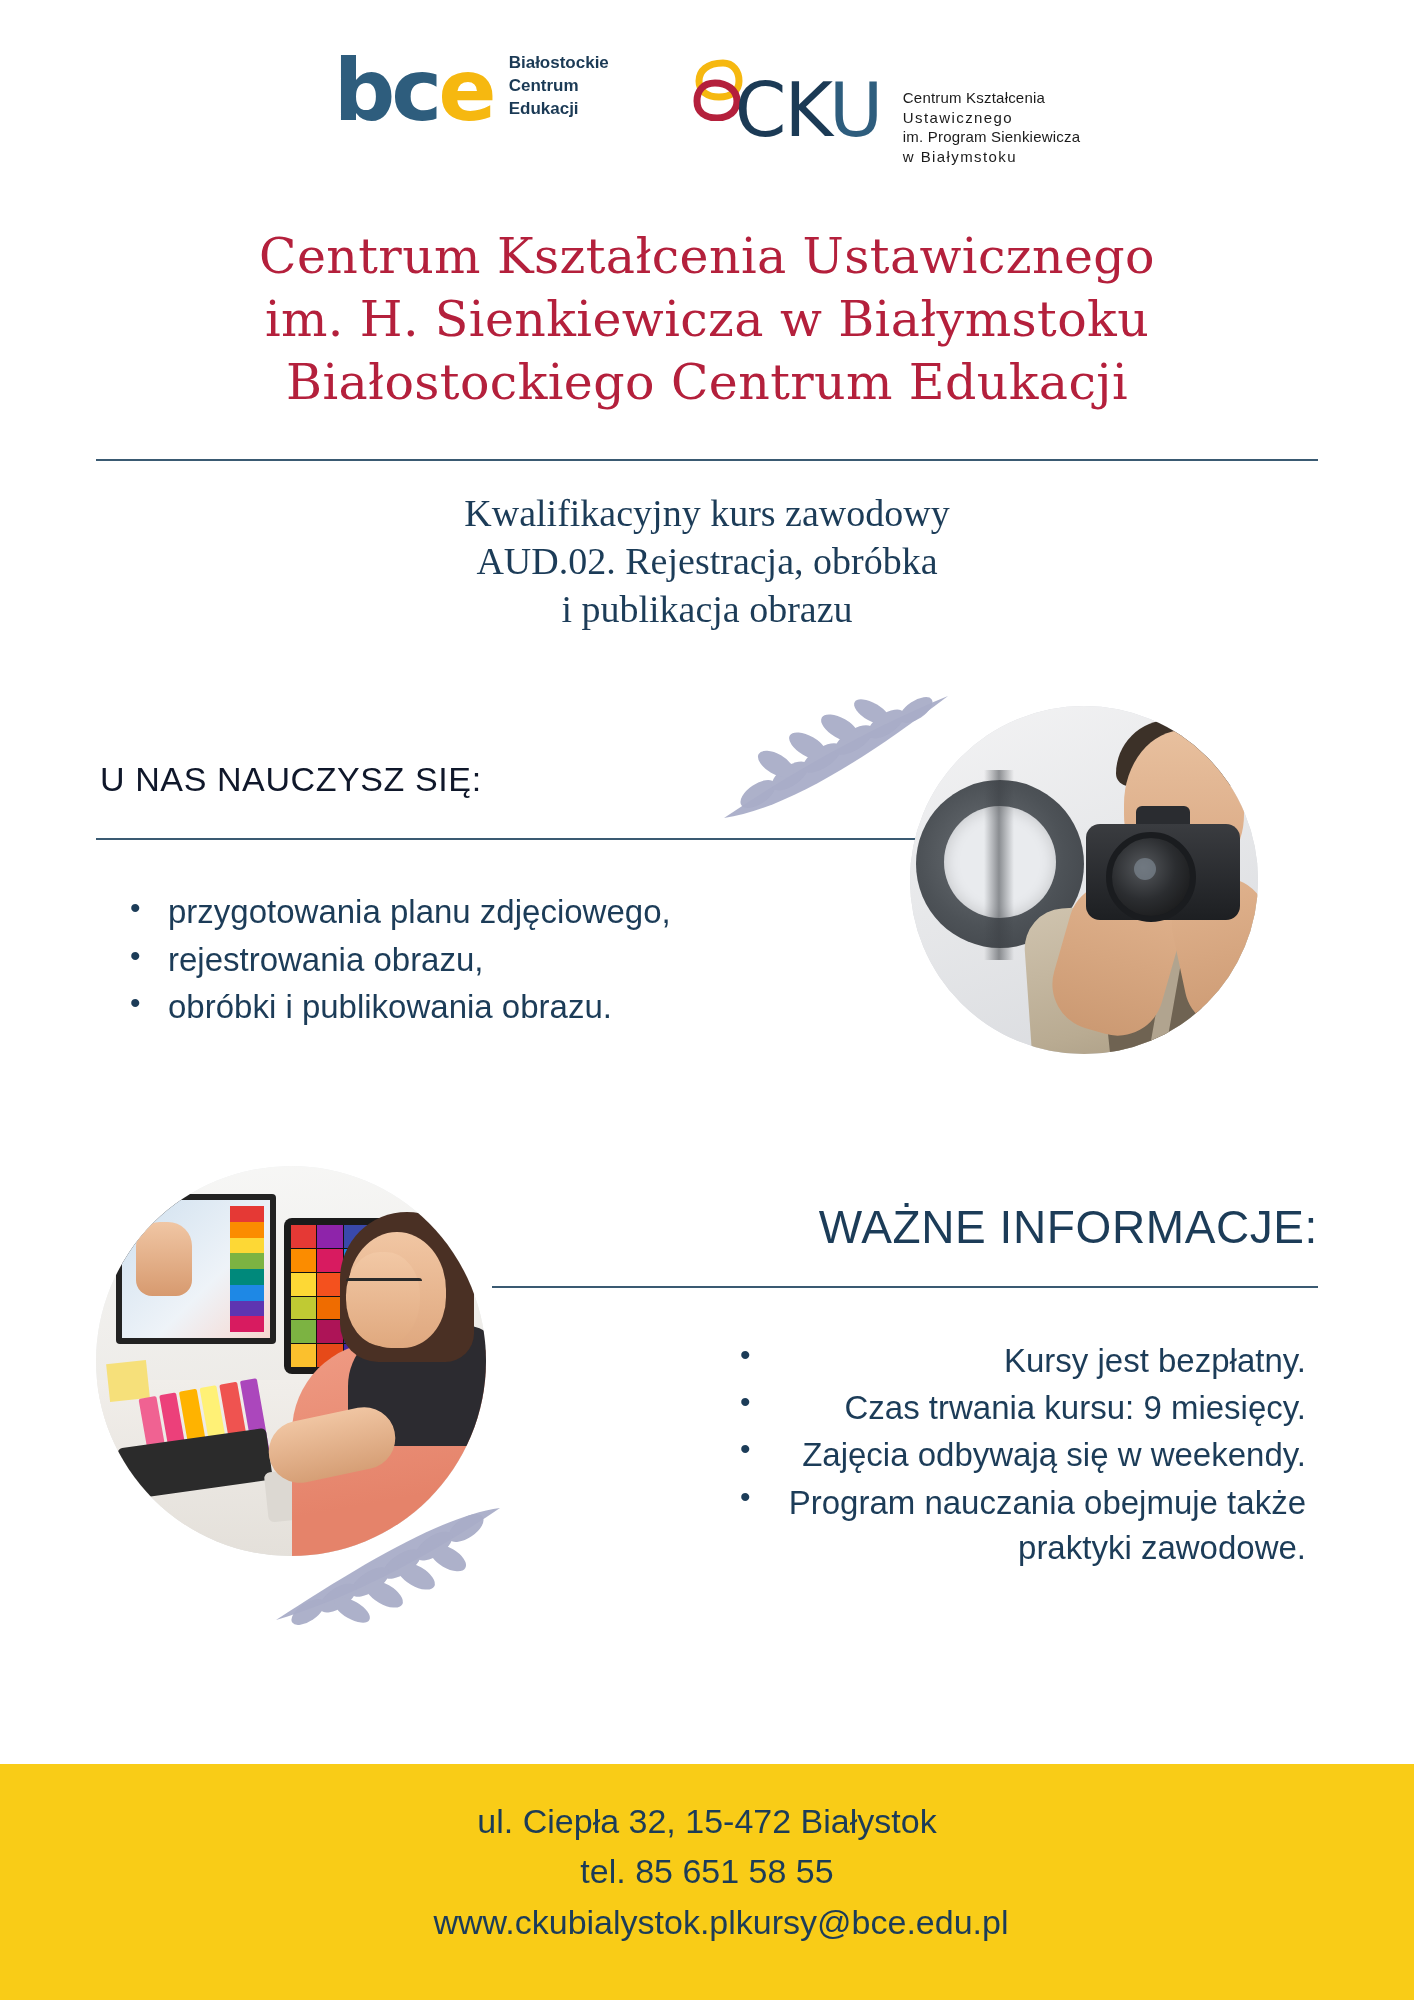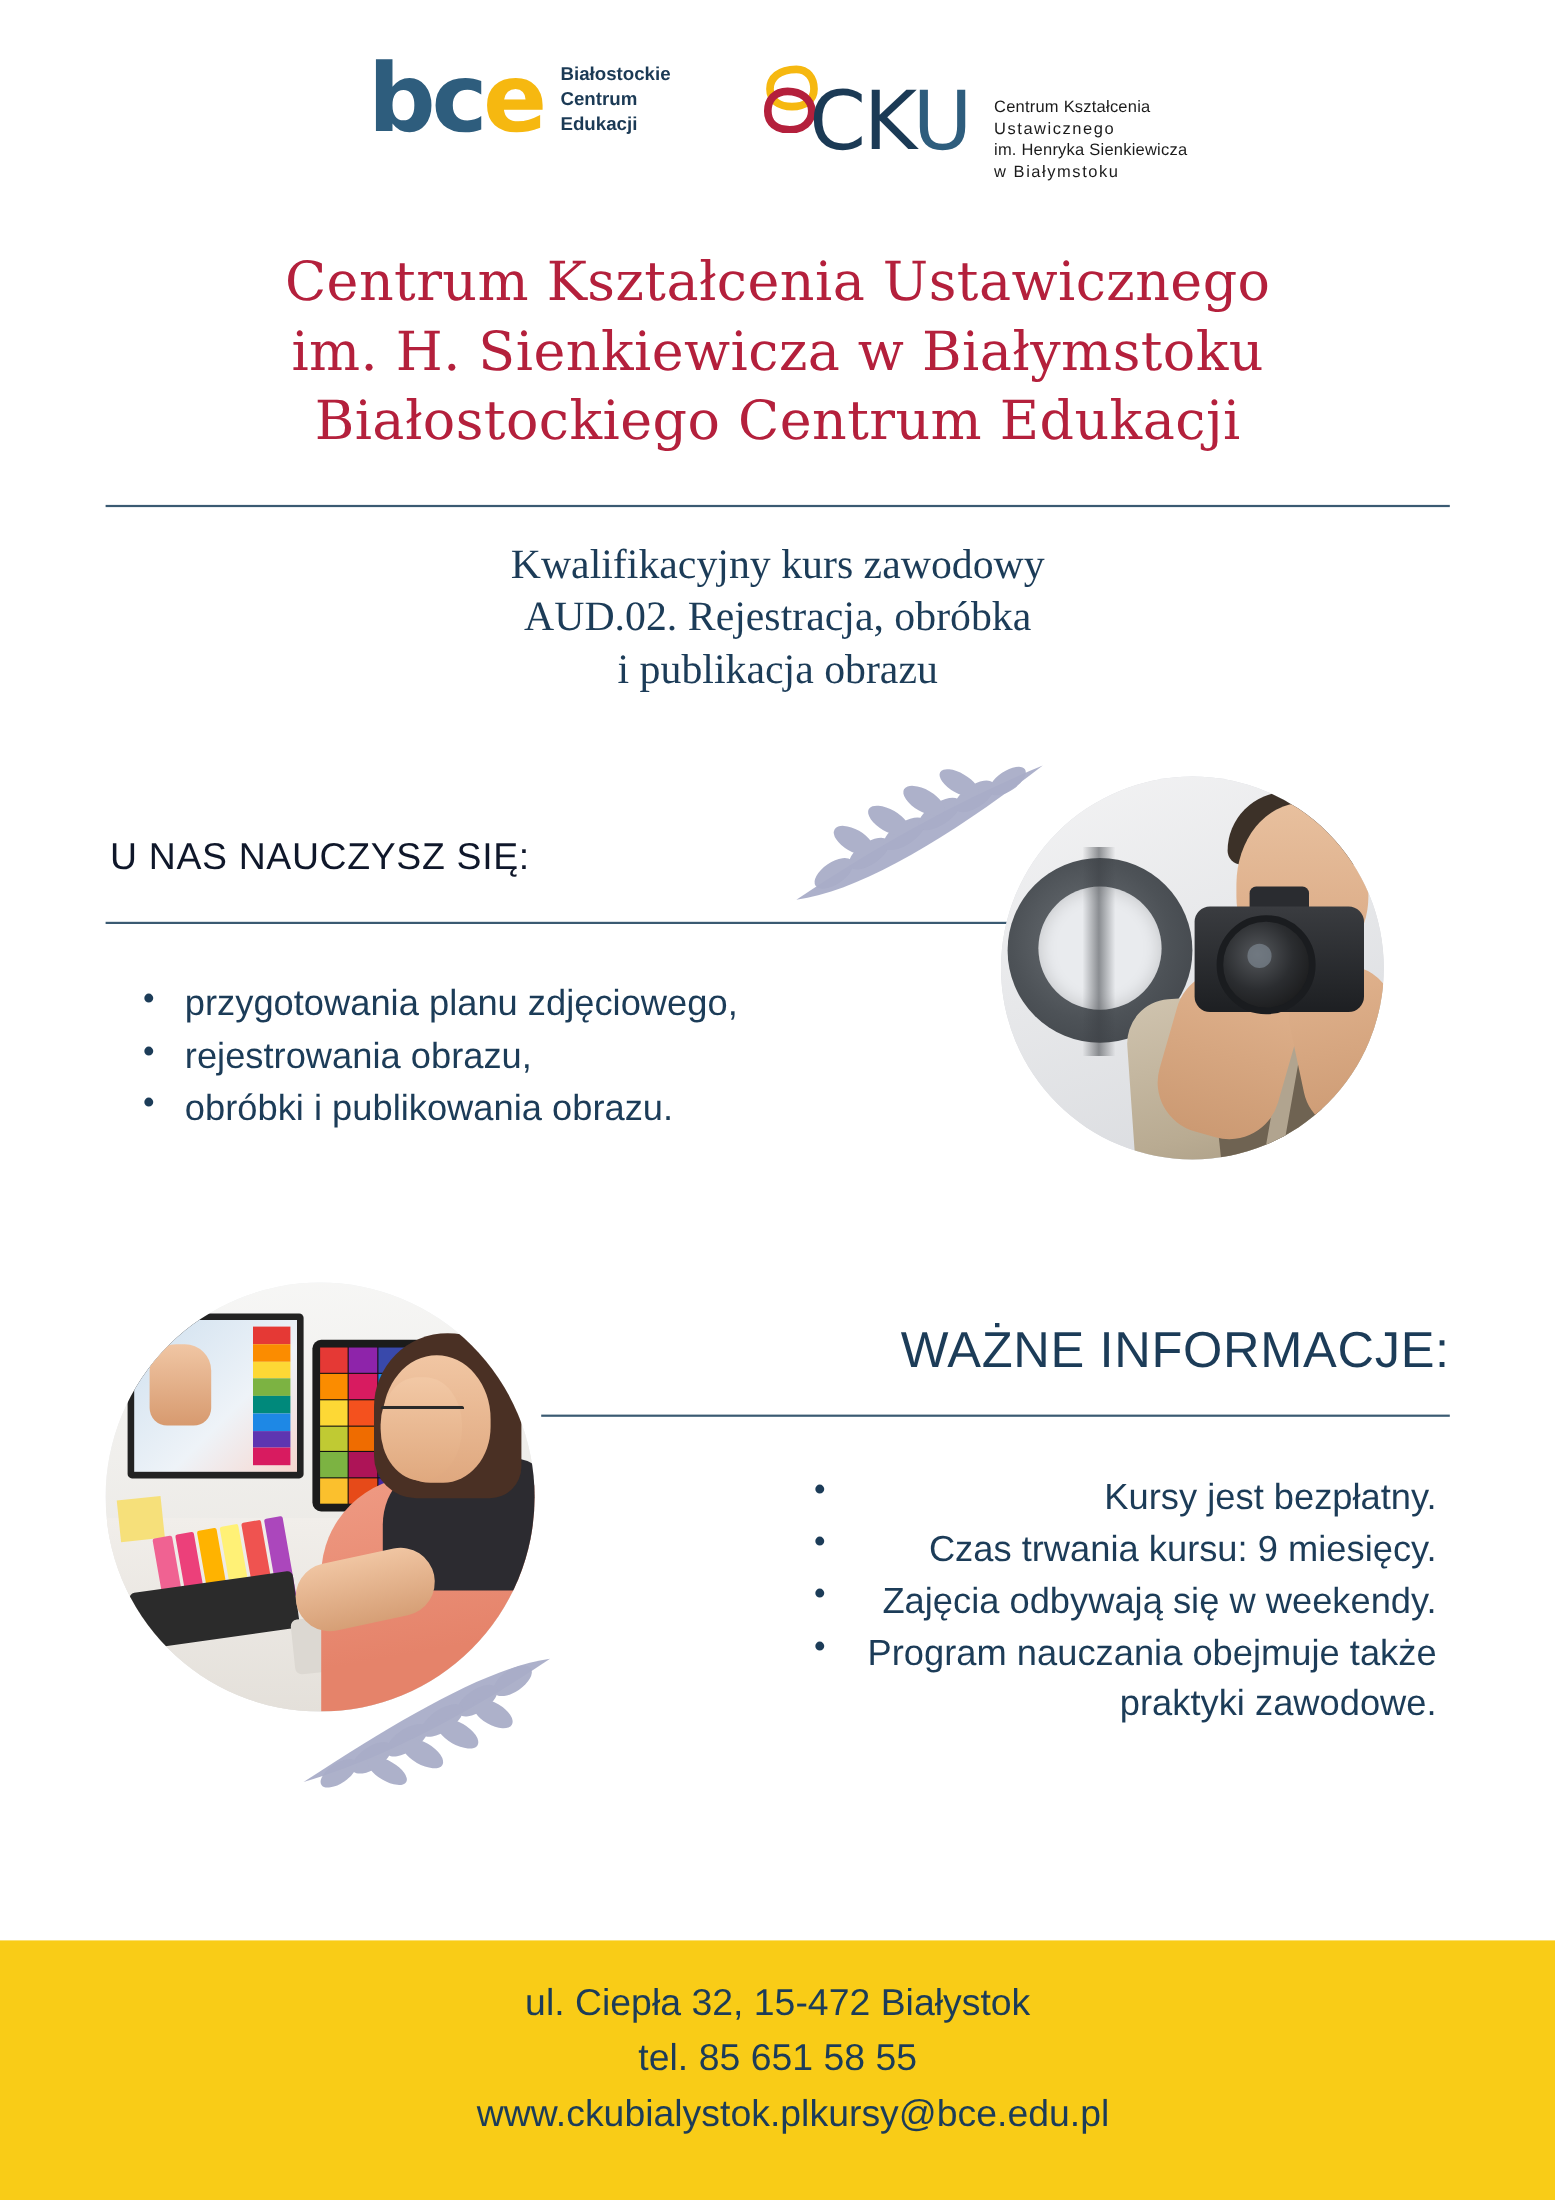"bce" .logo-bce { align-items: center -> flex-start }
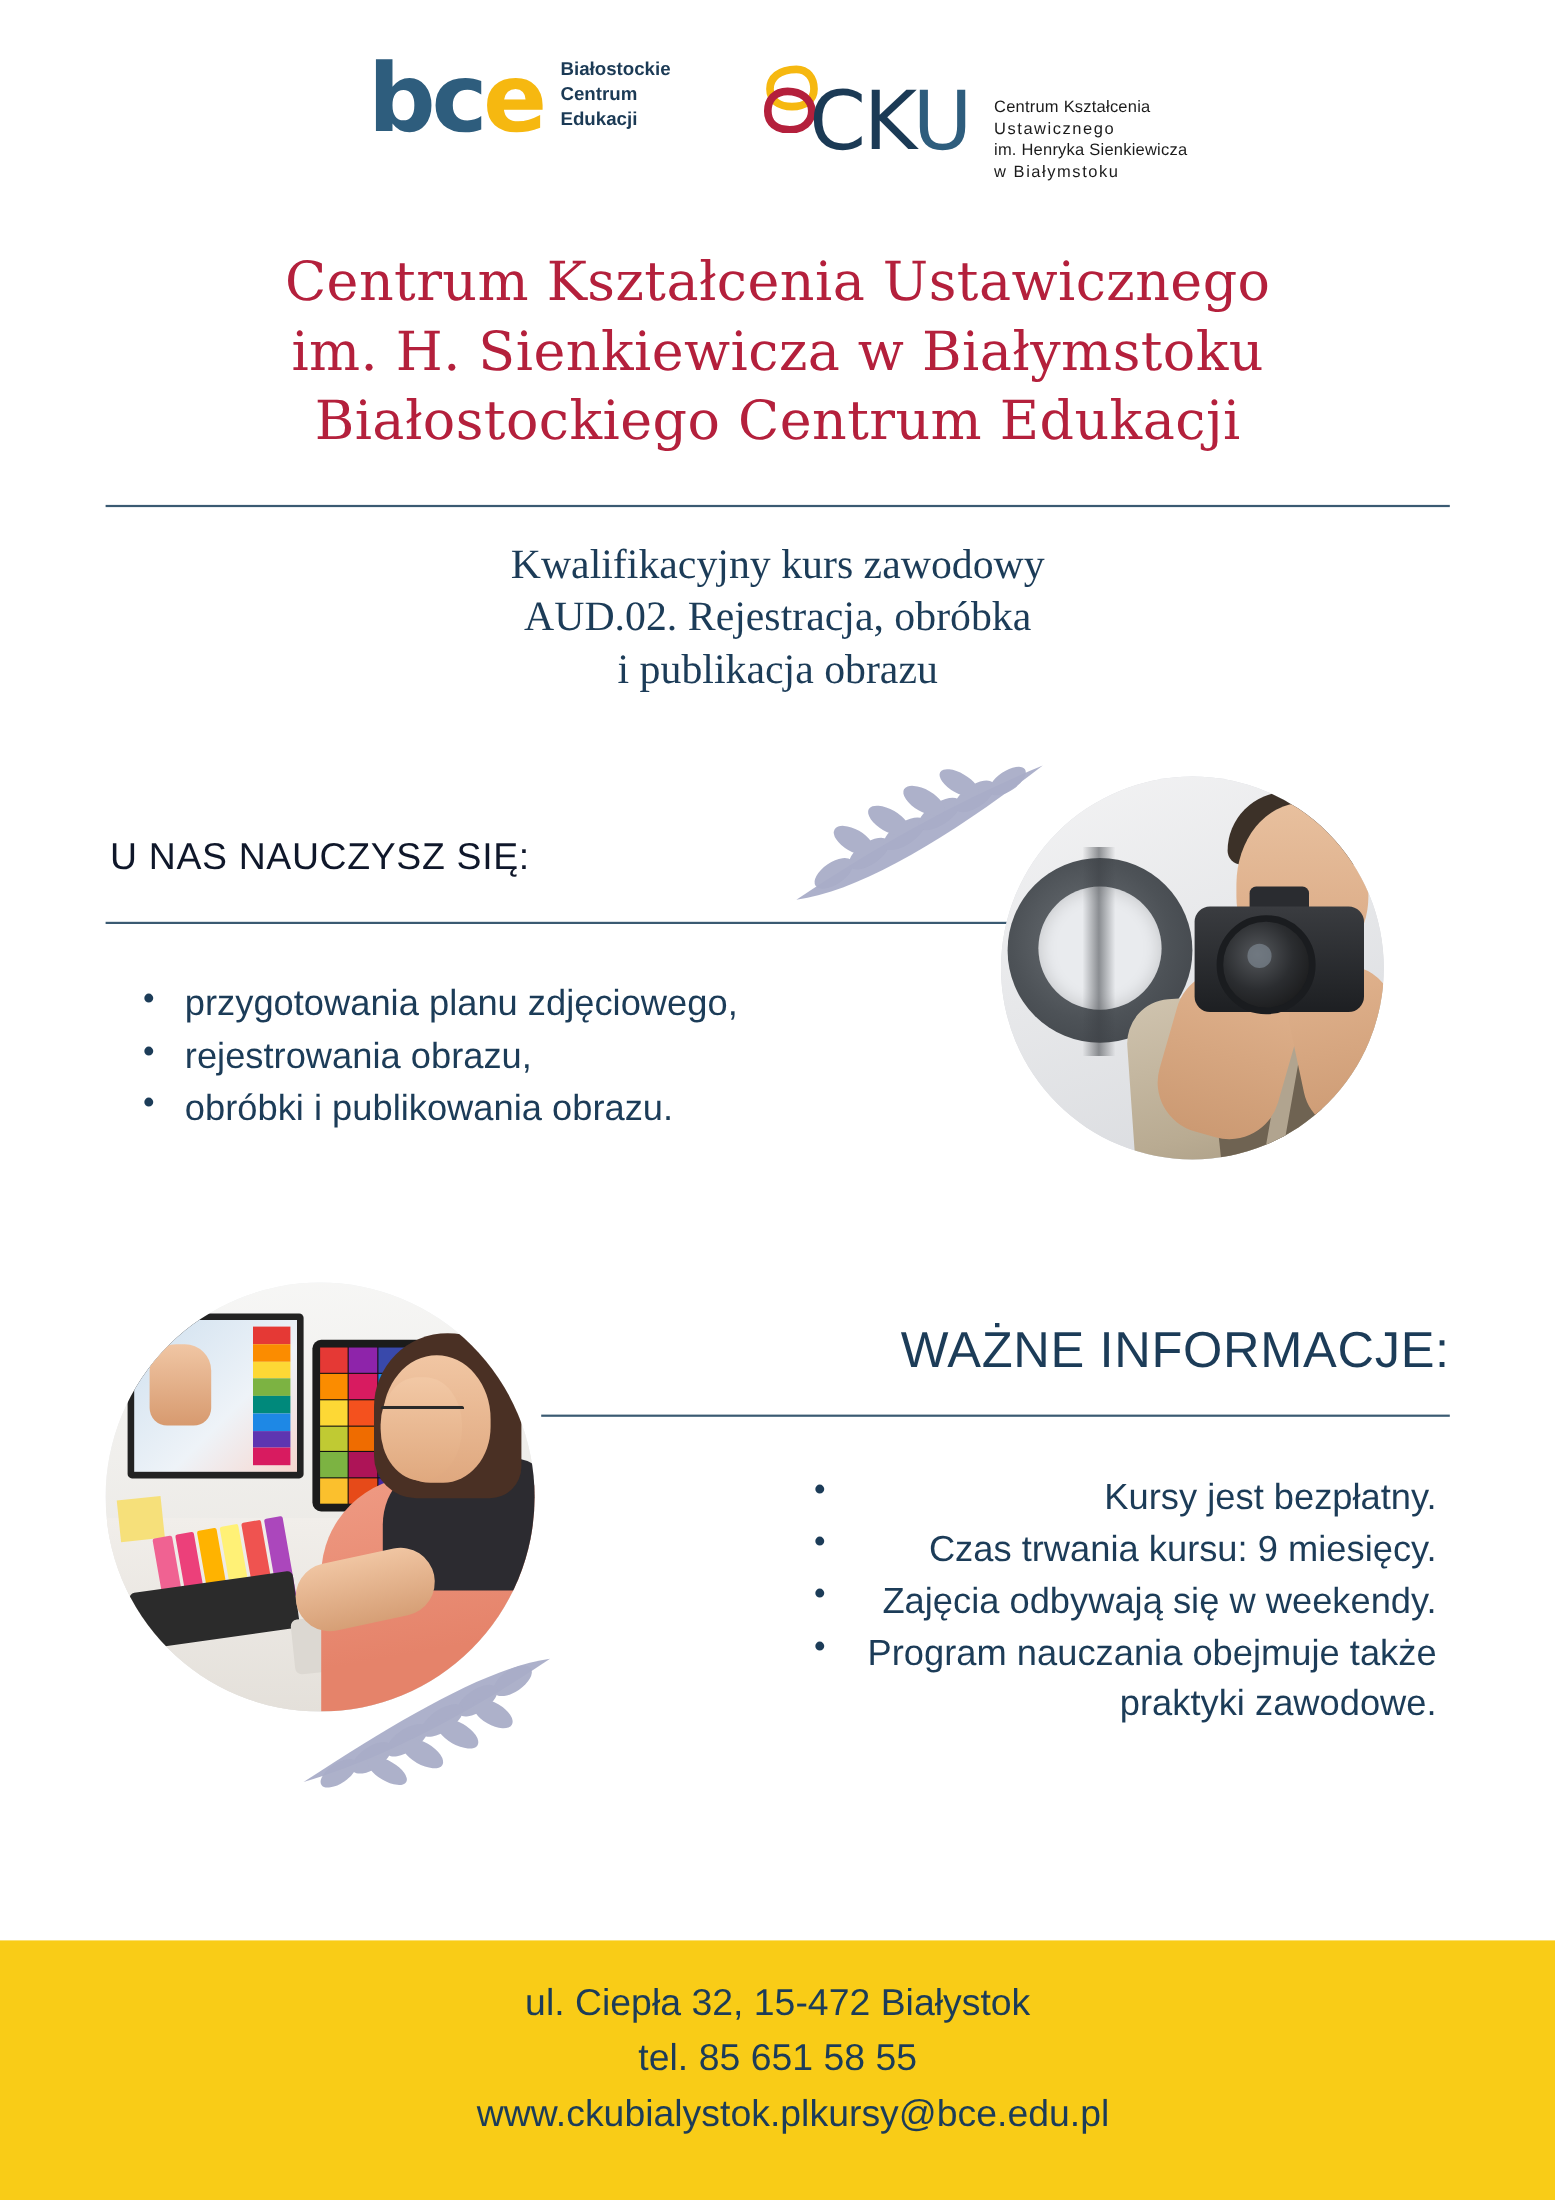"im. Henryka Sienkiewicza" div { text: Henryka -> Program }
